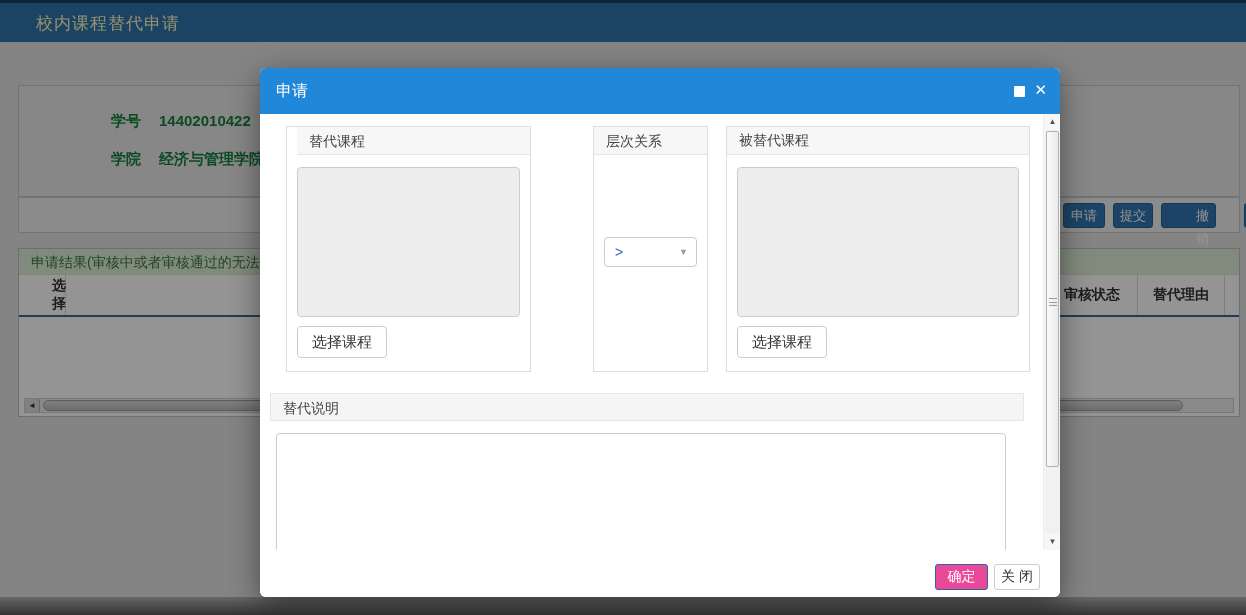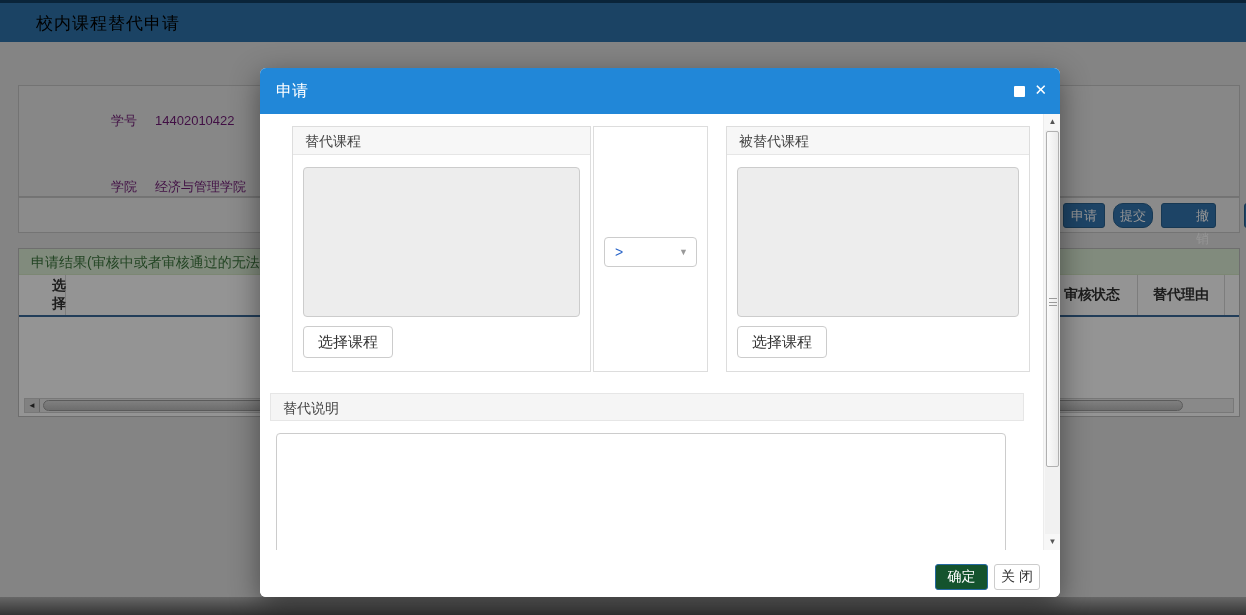"校内课程替代申请" .topbar-title { color: #000000 -> #fef9c3 }
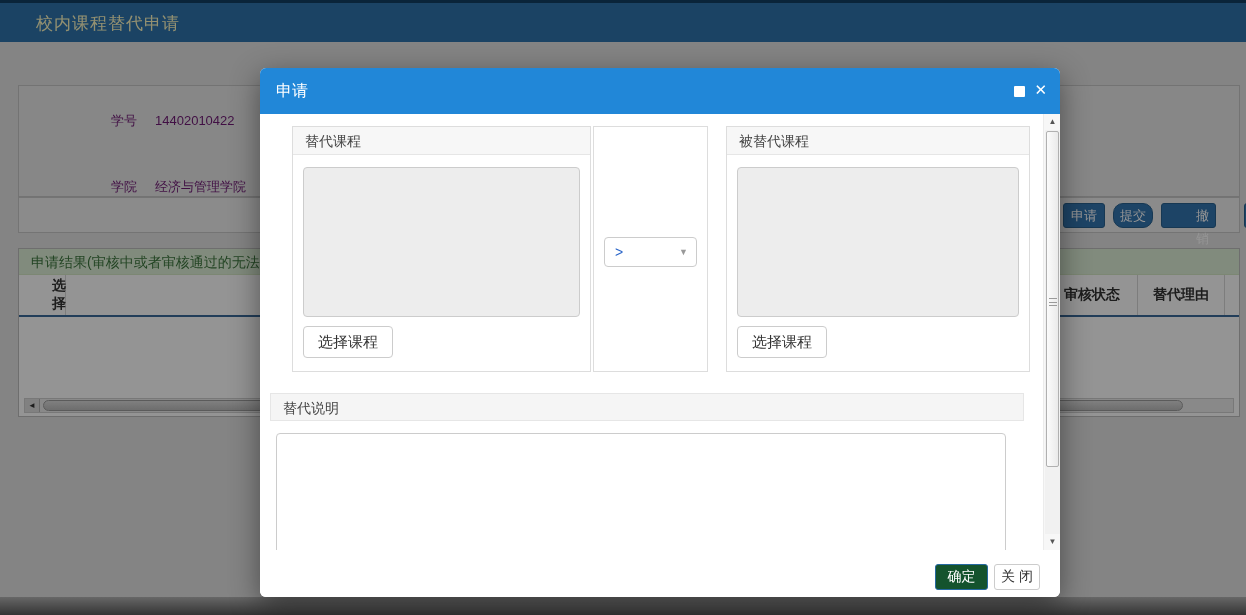"学号 14402010422" .info-row { color: #701a75 -> #15803d; font-size: 13px -> 15px; font-weight: normal -> bold }
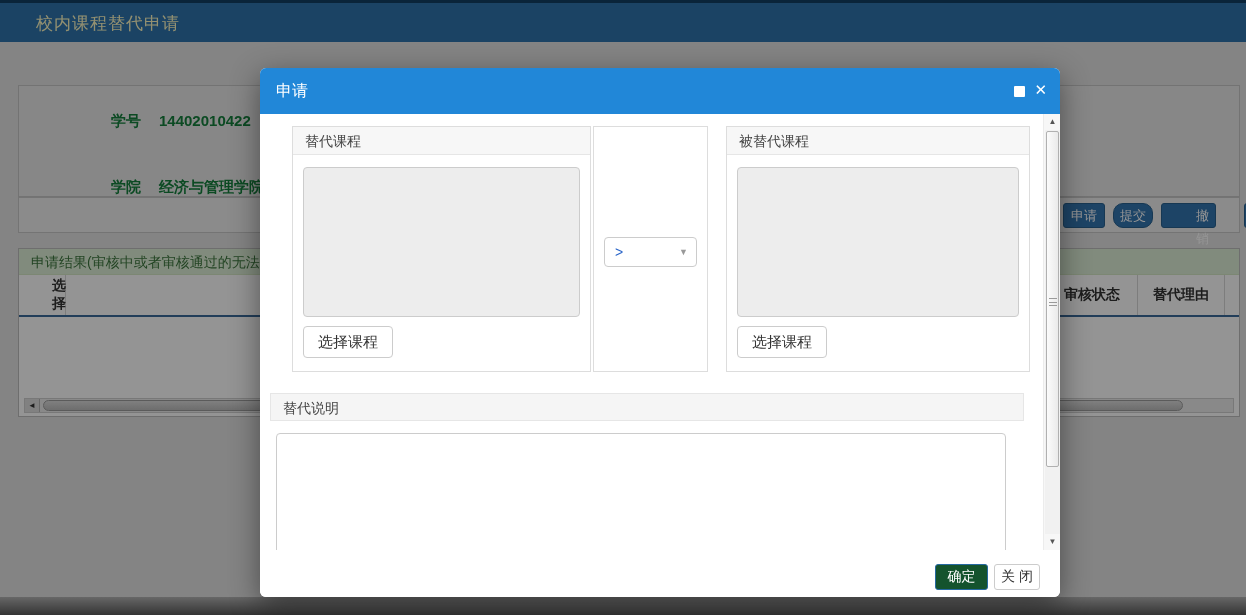"替代课程" .panel.p-sub { left: 32px -> 26px; padding-left: none -> 10px; width: 299px -> 245px }
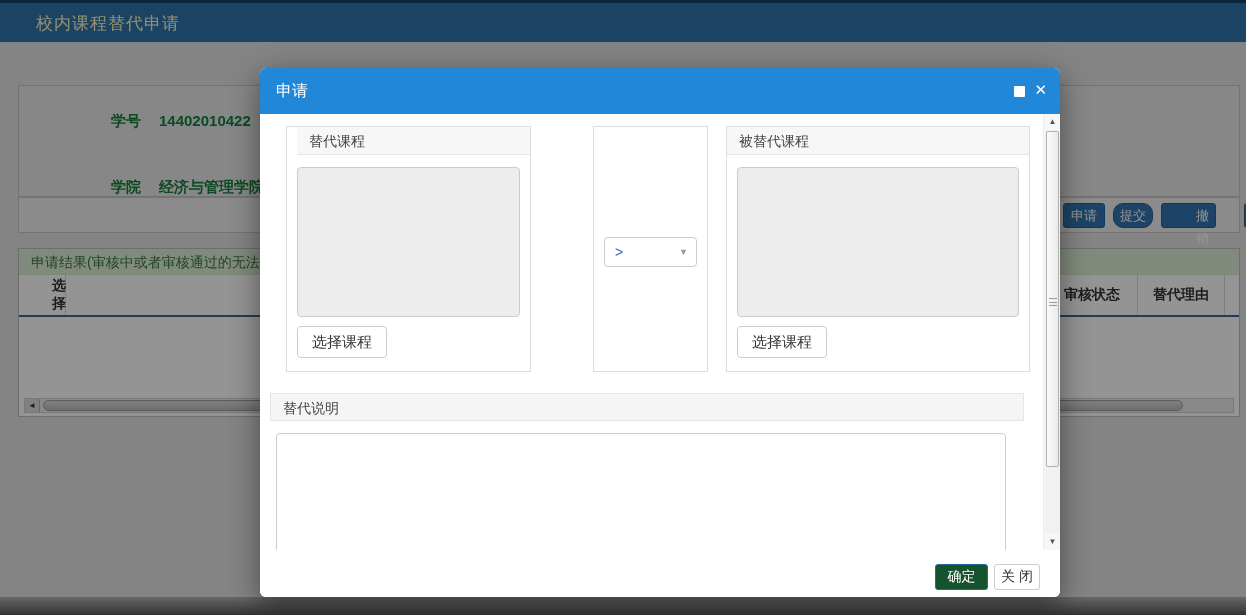"层次关系" div.panel-h { html: none -> <div>层次关系</div> }
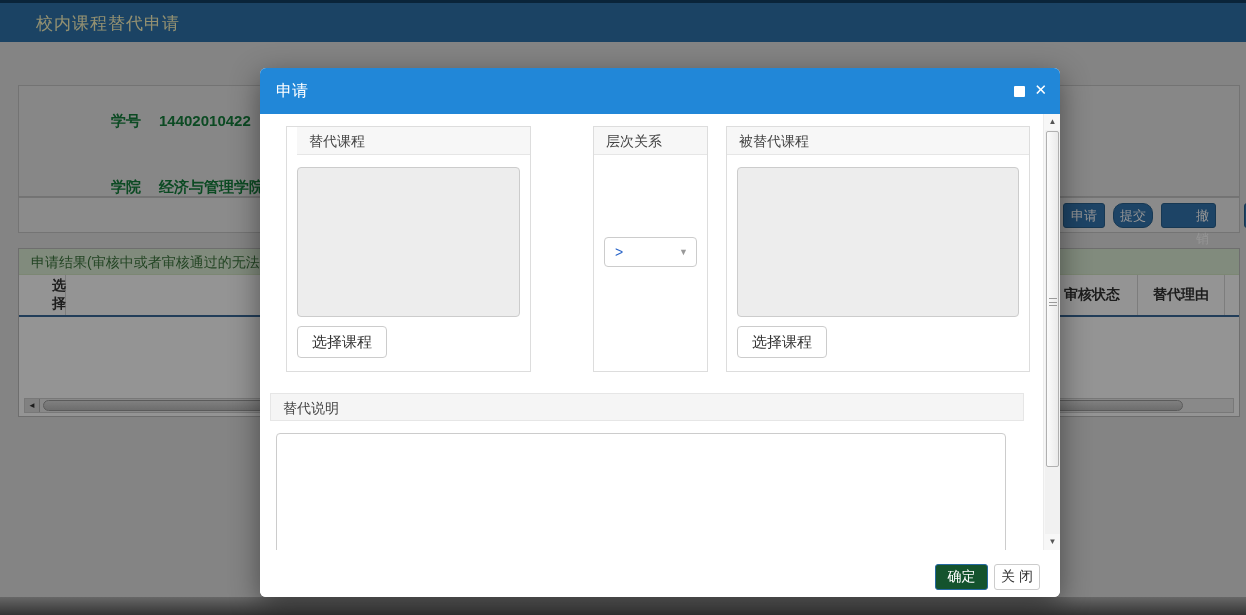"被替代课程" .panel.p-rep { font-family: none -> Liberation Serif, serif }
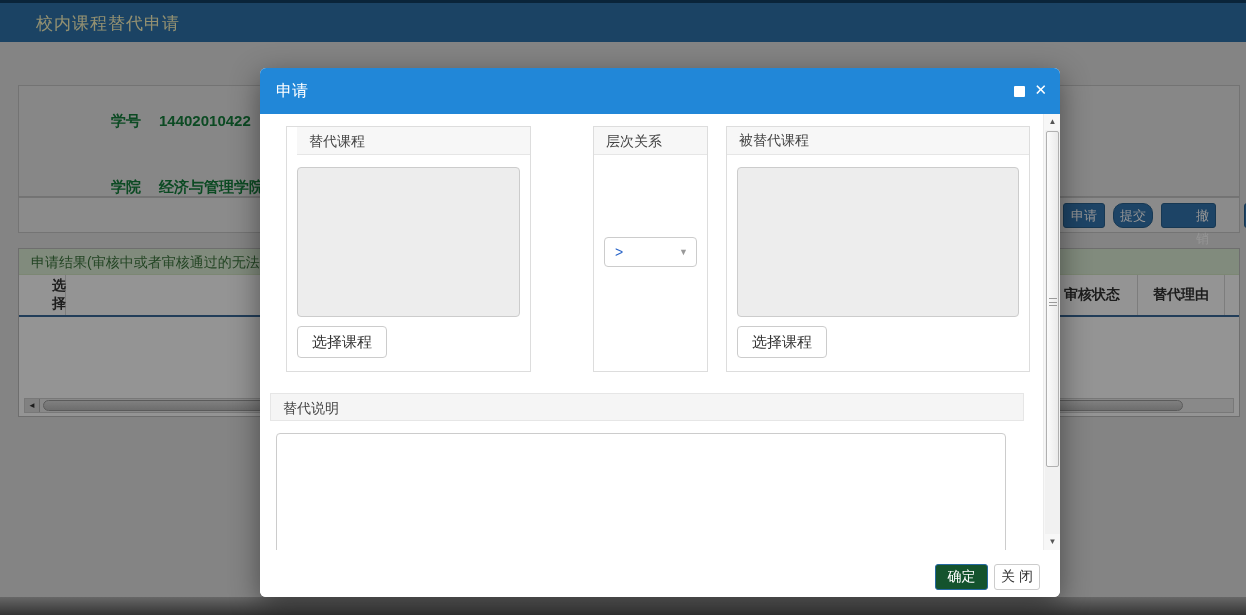"学院 经济与管理学院" .info-row.r2 { margin-top: 28px -> none }
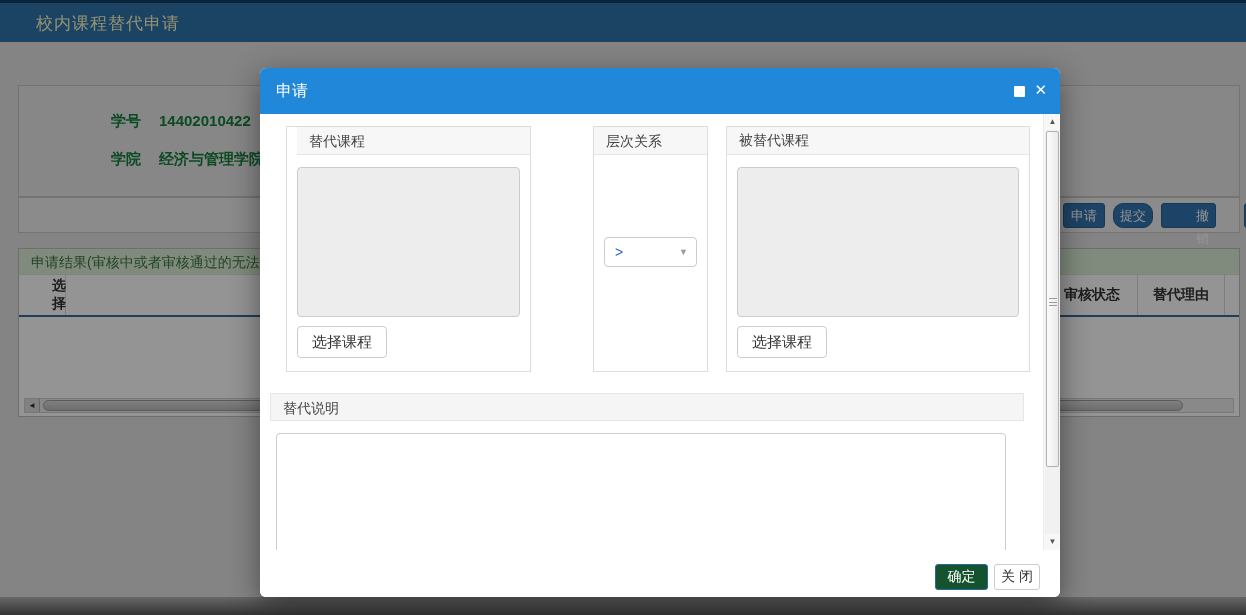"提交" .tb-btn.b1 { border-radius: 10px -> none }
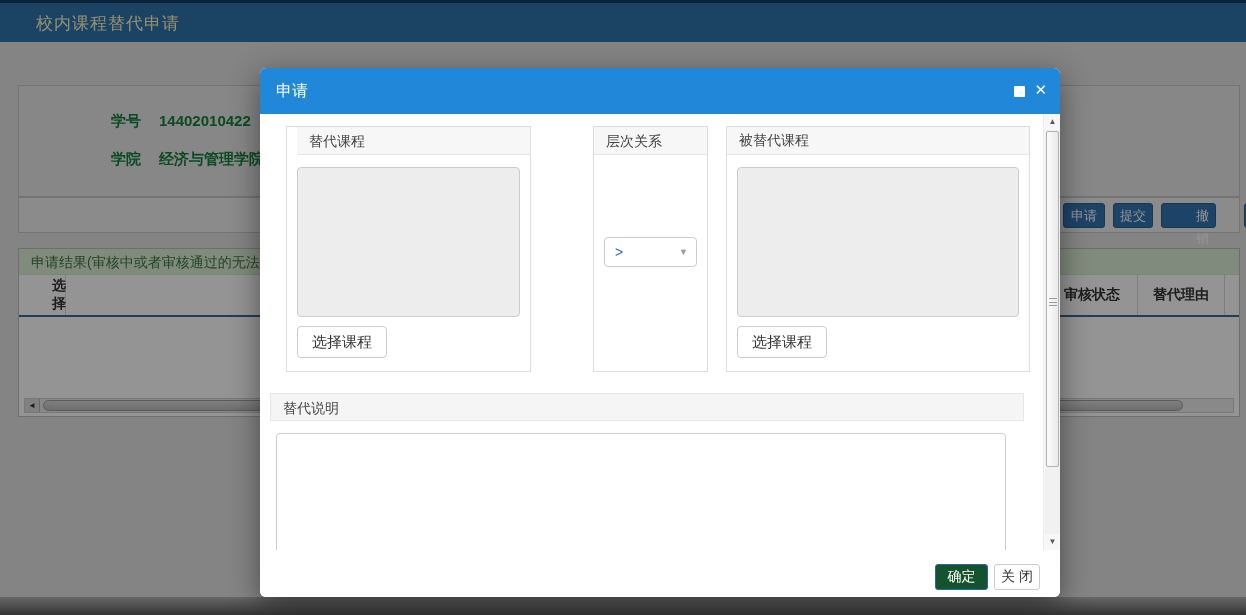"确定" .ft-confirm { background: #14532d -> #ec4899 }
